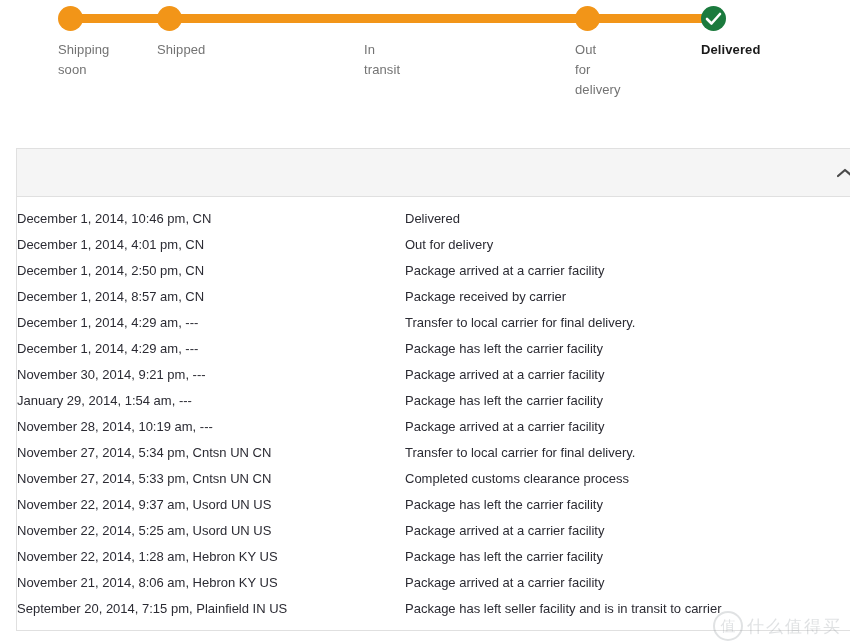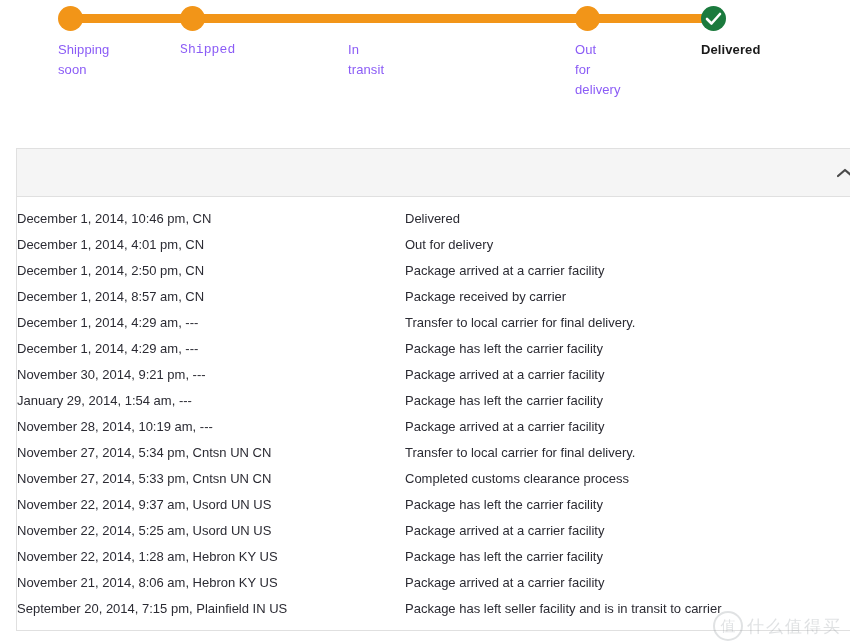"Shipping" .step-label { color: #8b5cf6 -> #737373 }
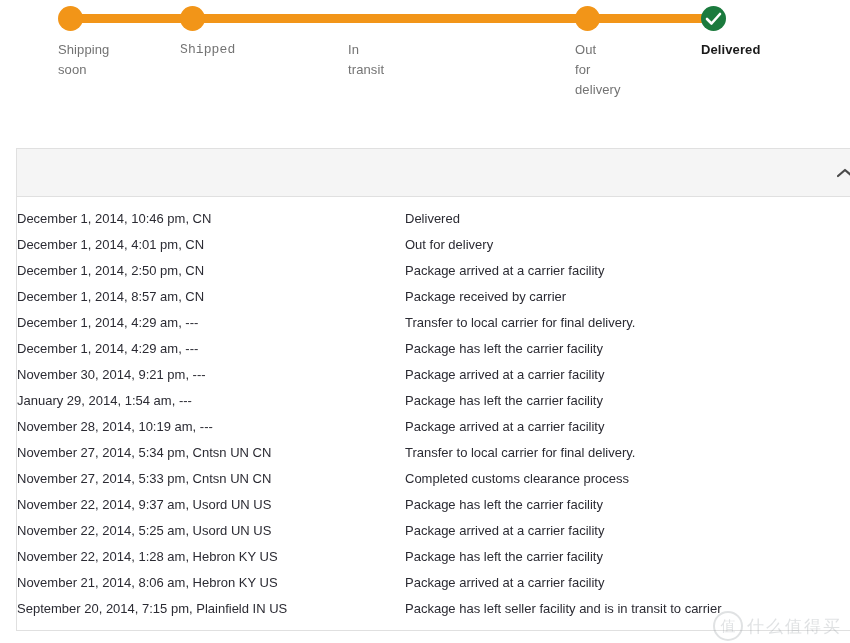"Shipped" div.step { font-family: Liberation Mono, monospace -> none; left: 180px -> 157px }
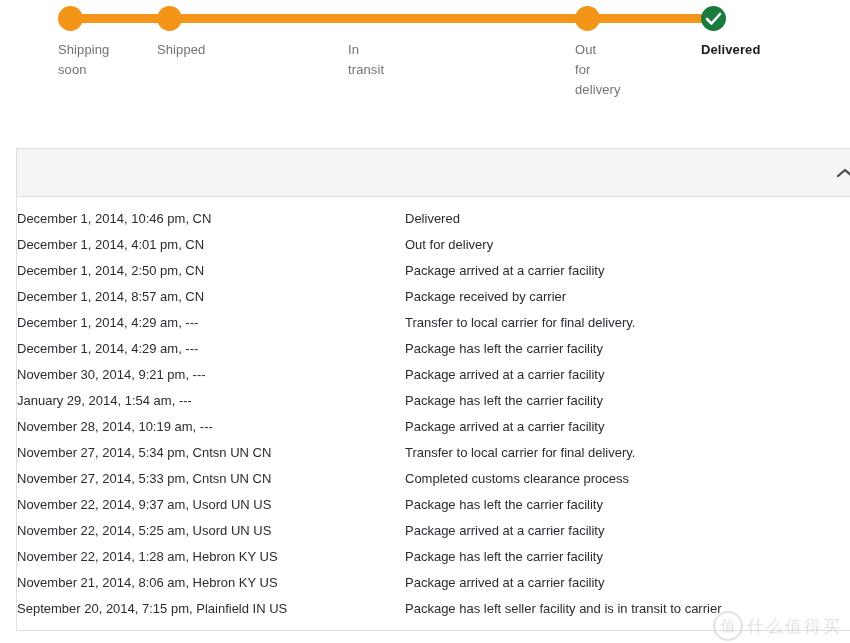"In" div.step { left: 348px -> 364px }
